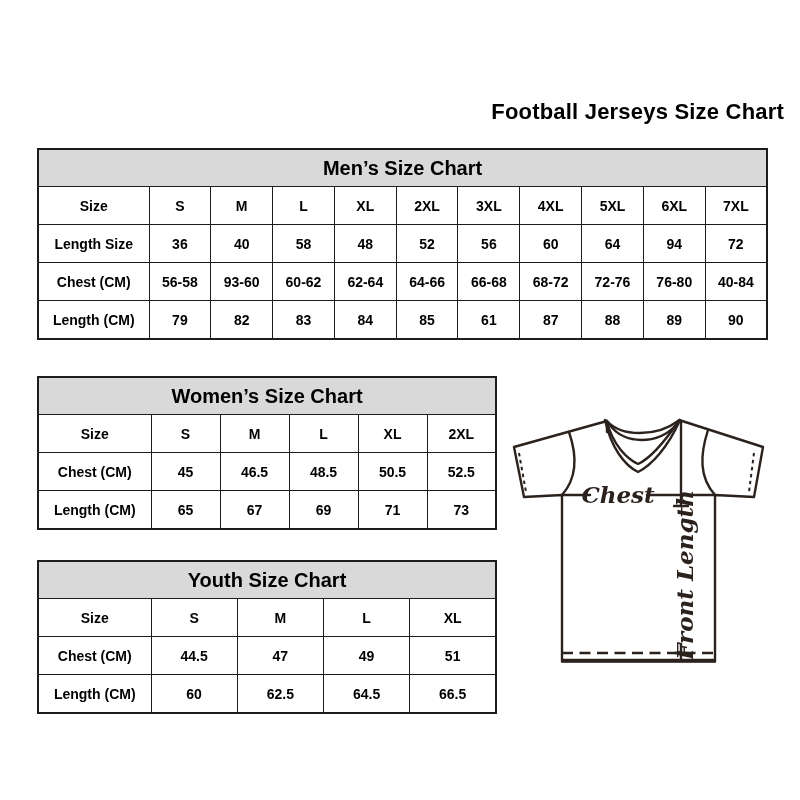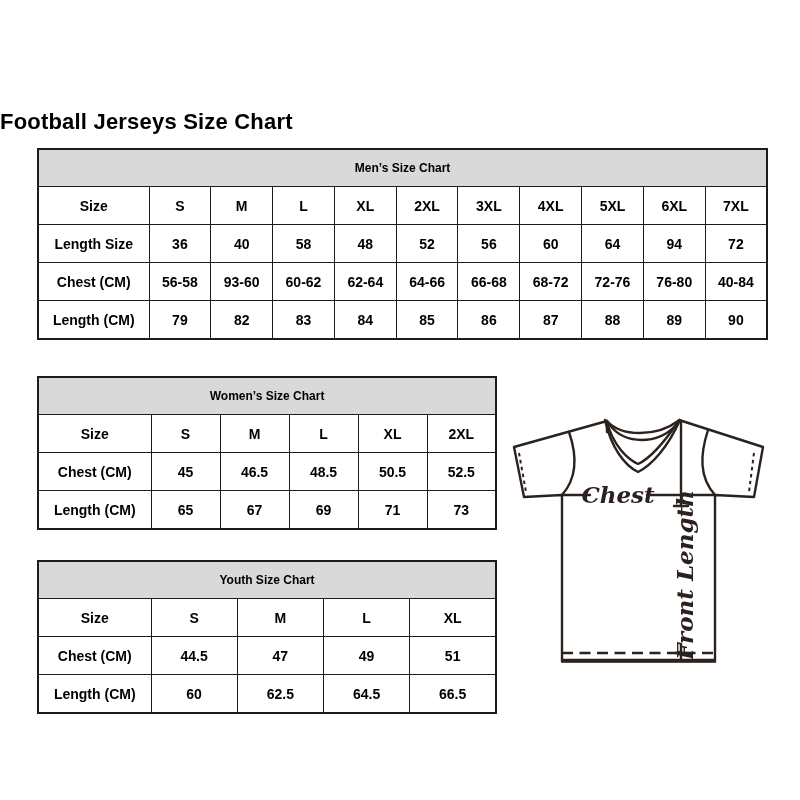"Football Jerseys Size Chart" .page-title { text-align: left -> right; top: 109px -> 99px }
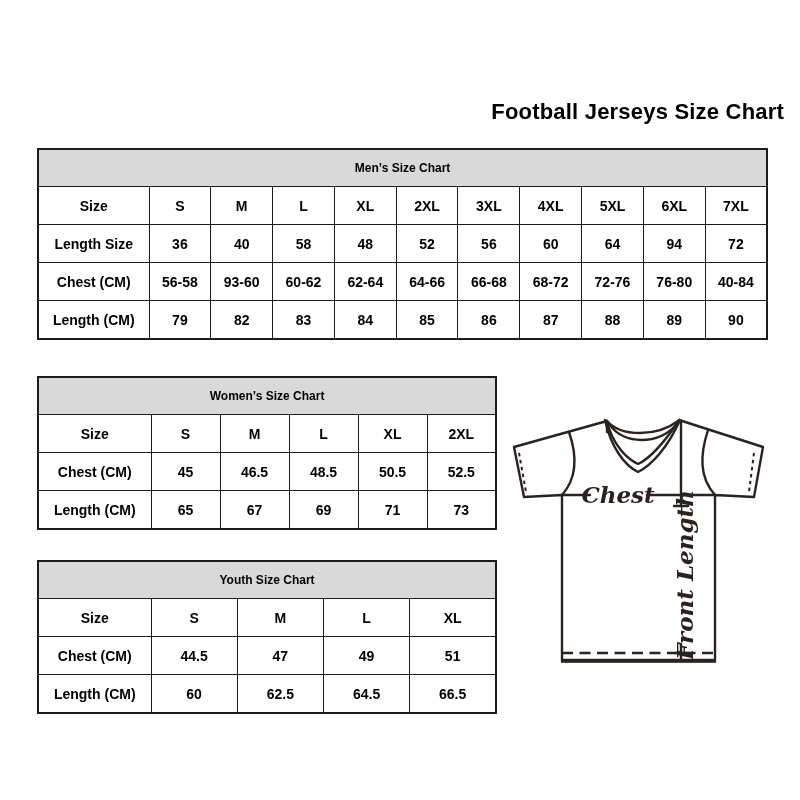"Men’s Size Chart" table.size-table th.tbl-header { font-size: 12px -> 20px }
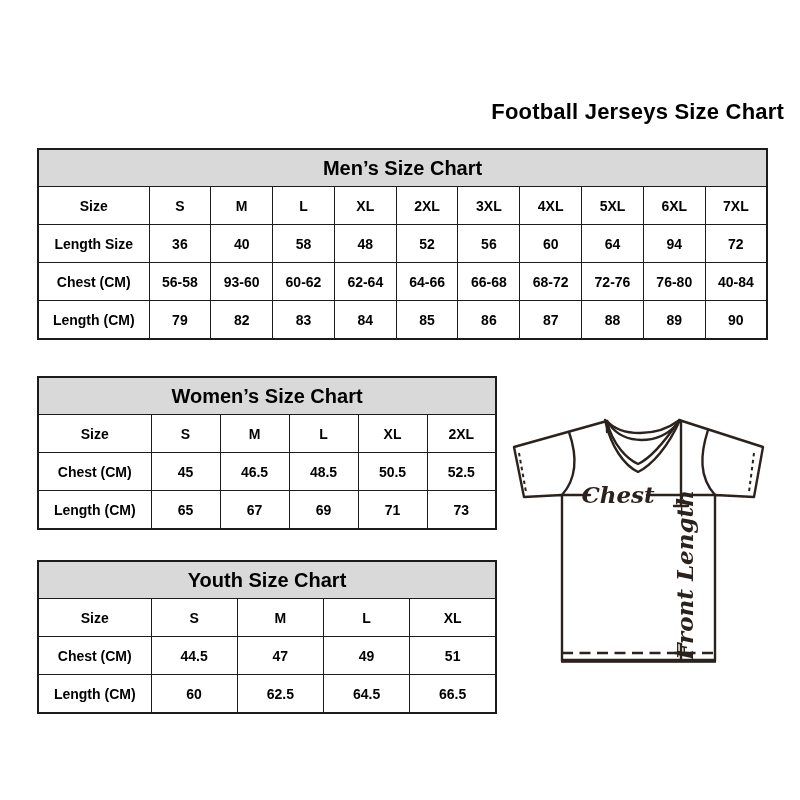"86" td { text: 86 -> 61 }
